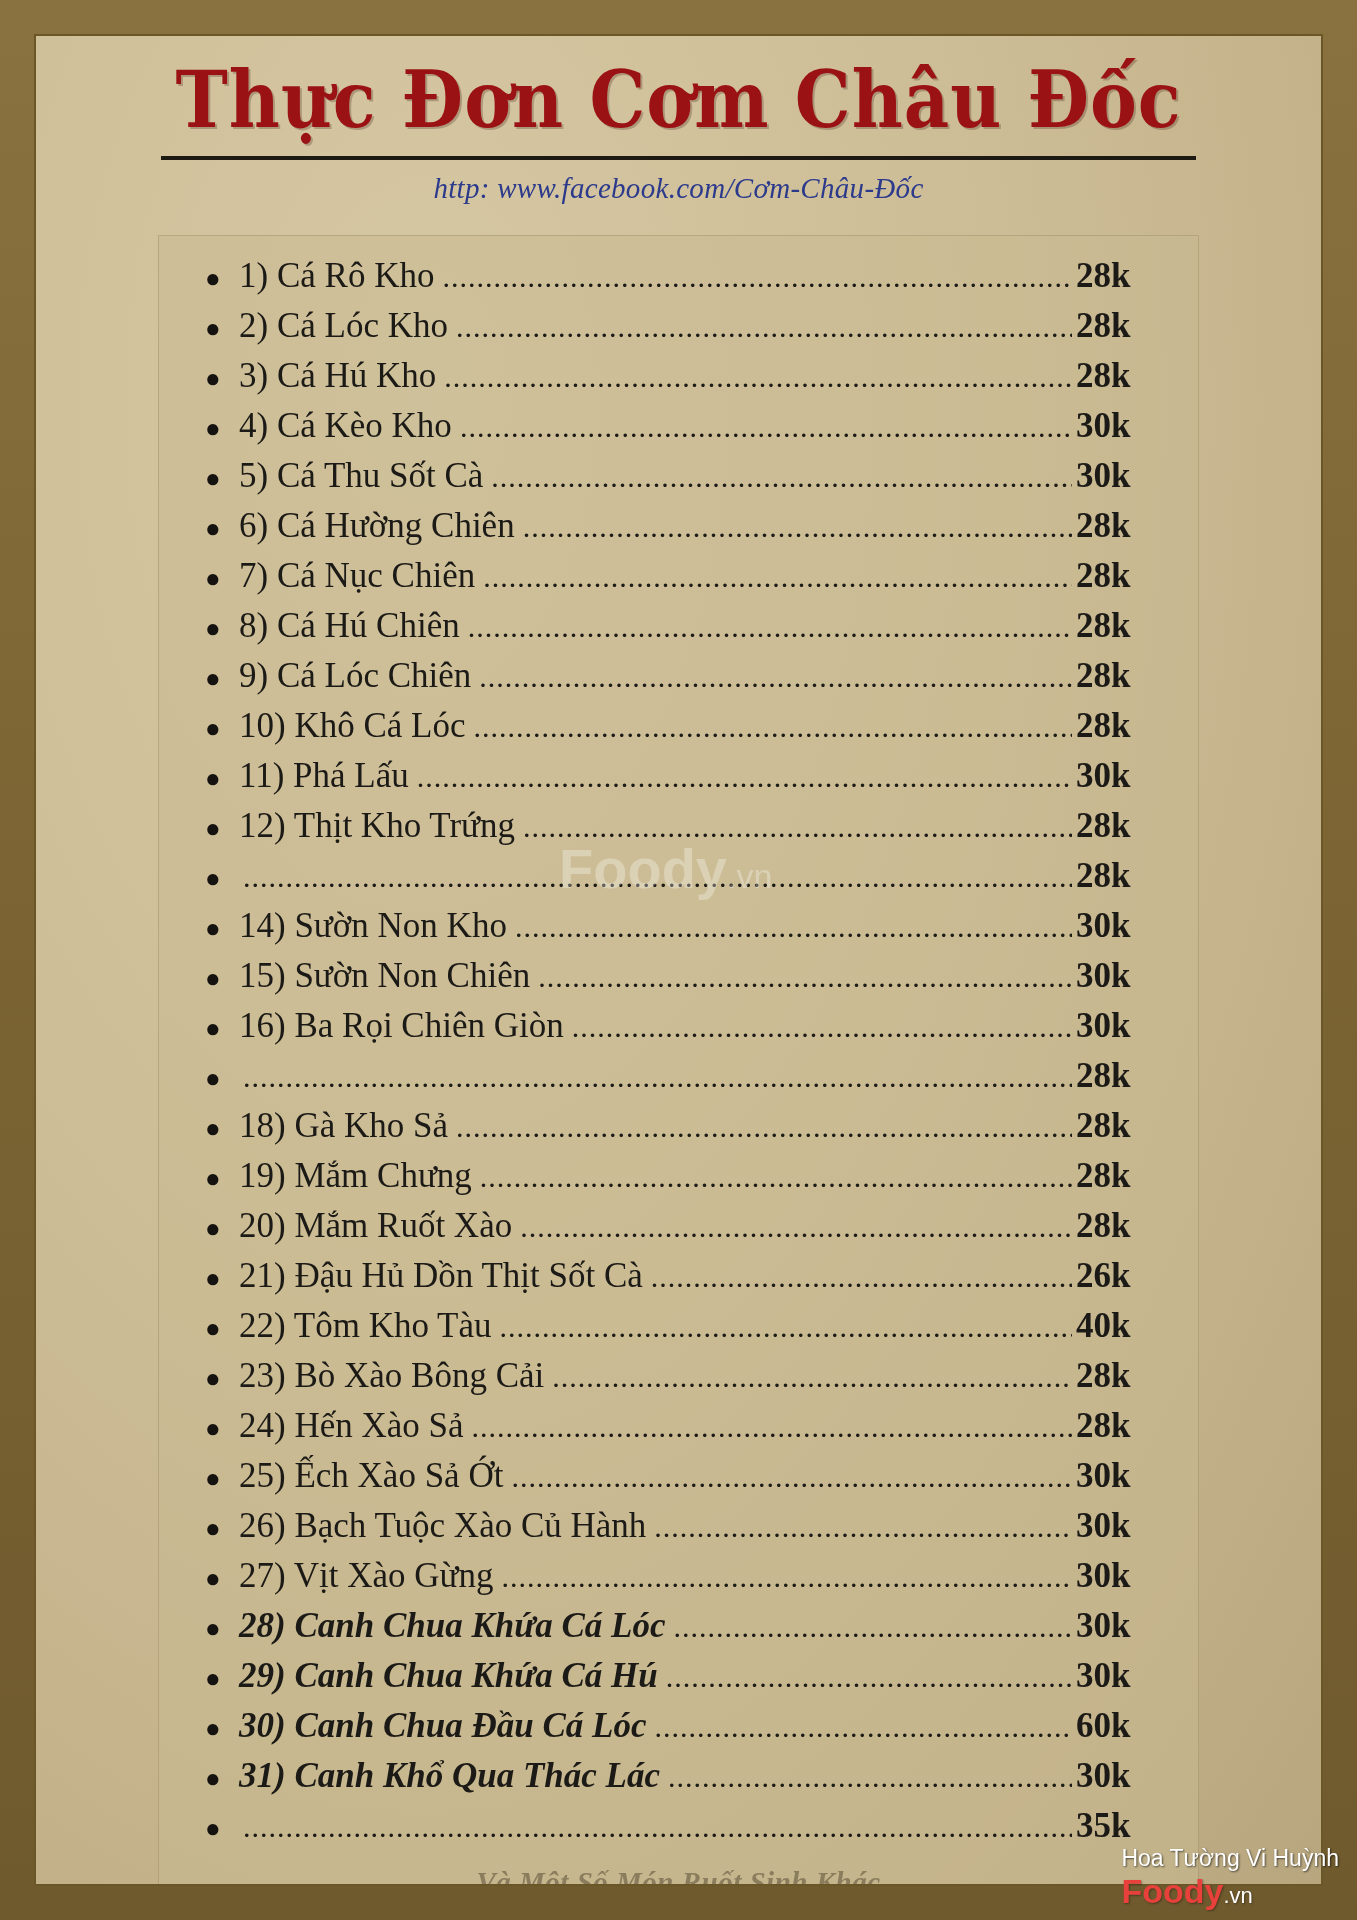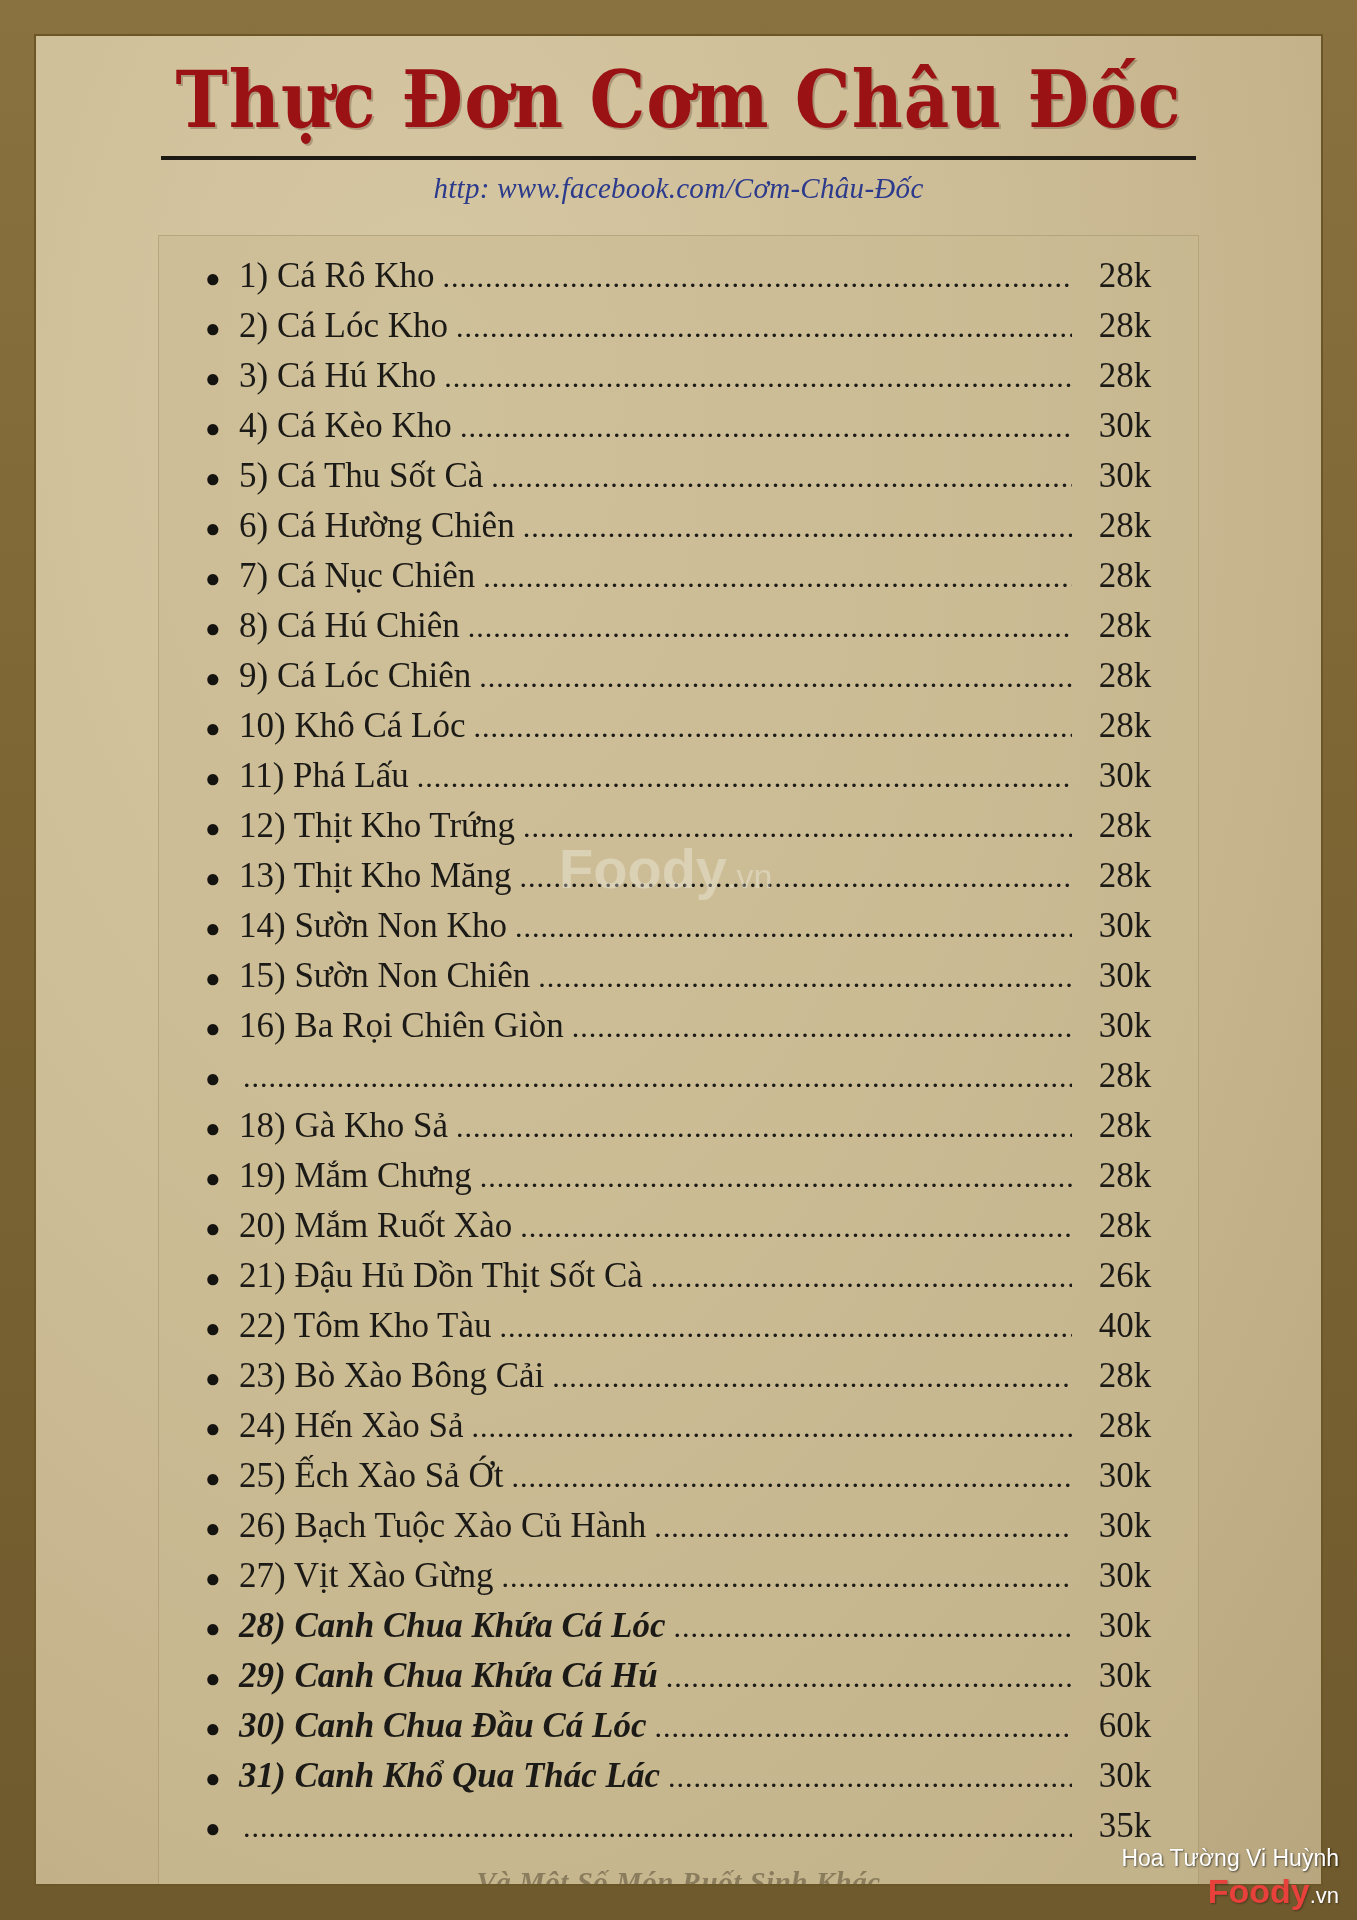"28k" .price { font-weight: none -> bold; text-align: center -> left }
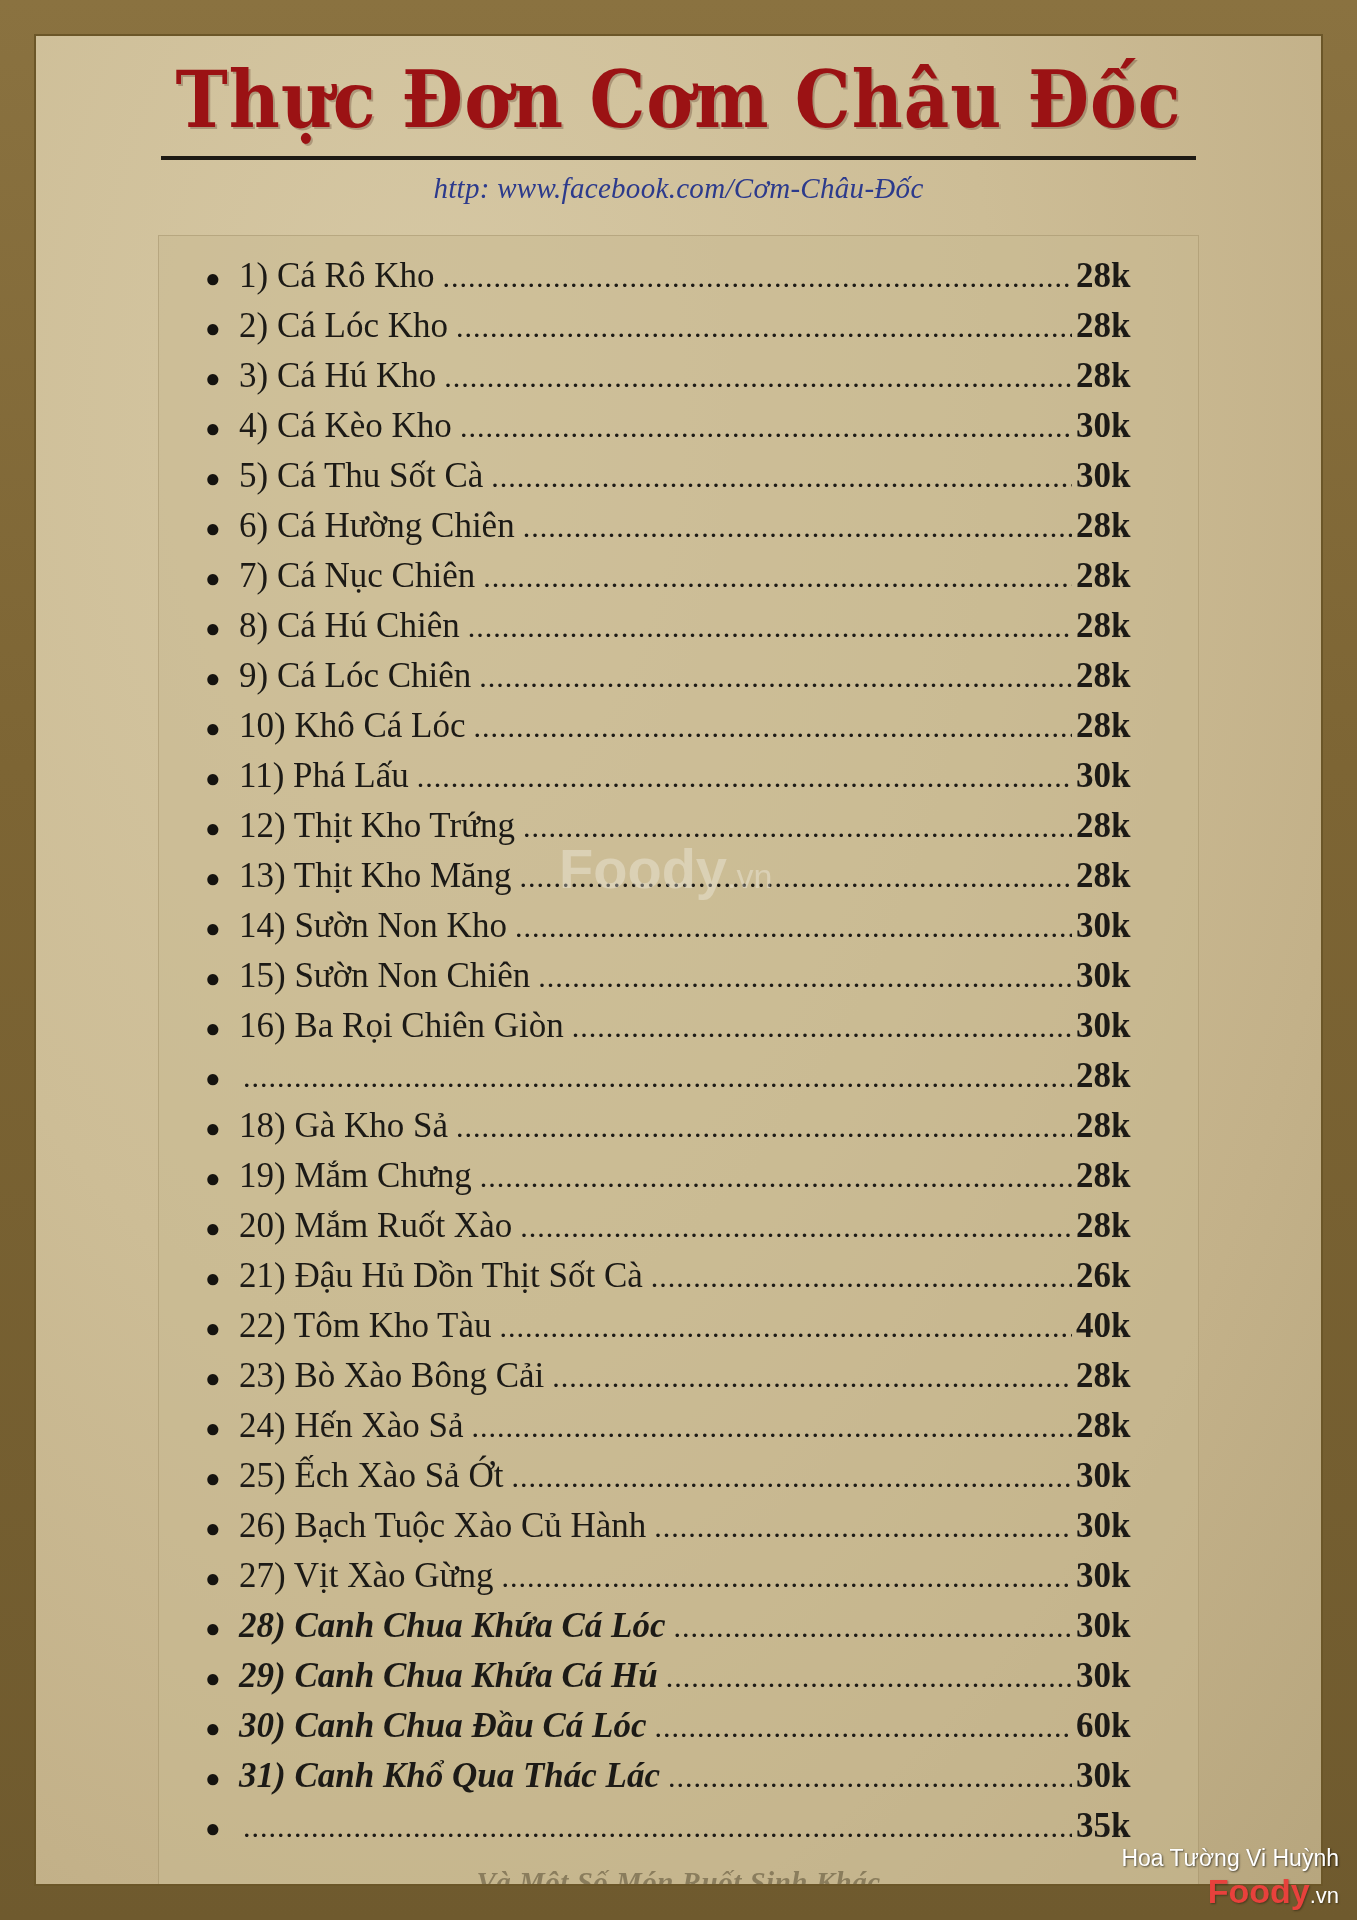"13) Thịt Kho Măng" span.item-name { html: <span>13) Thịt Kho Măng</span> -> none }
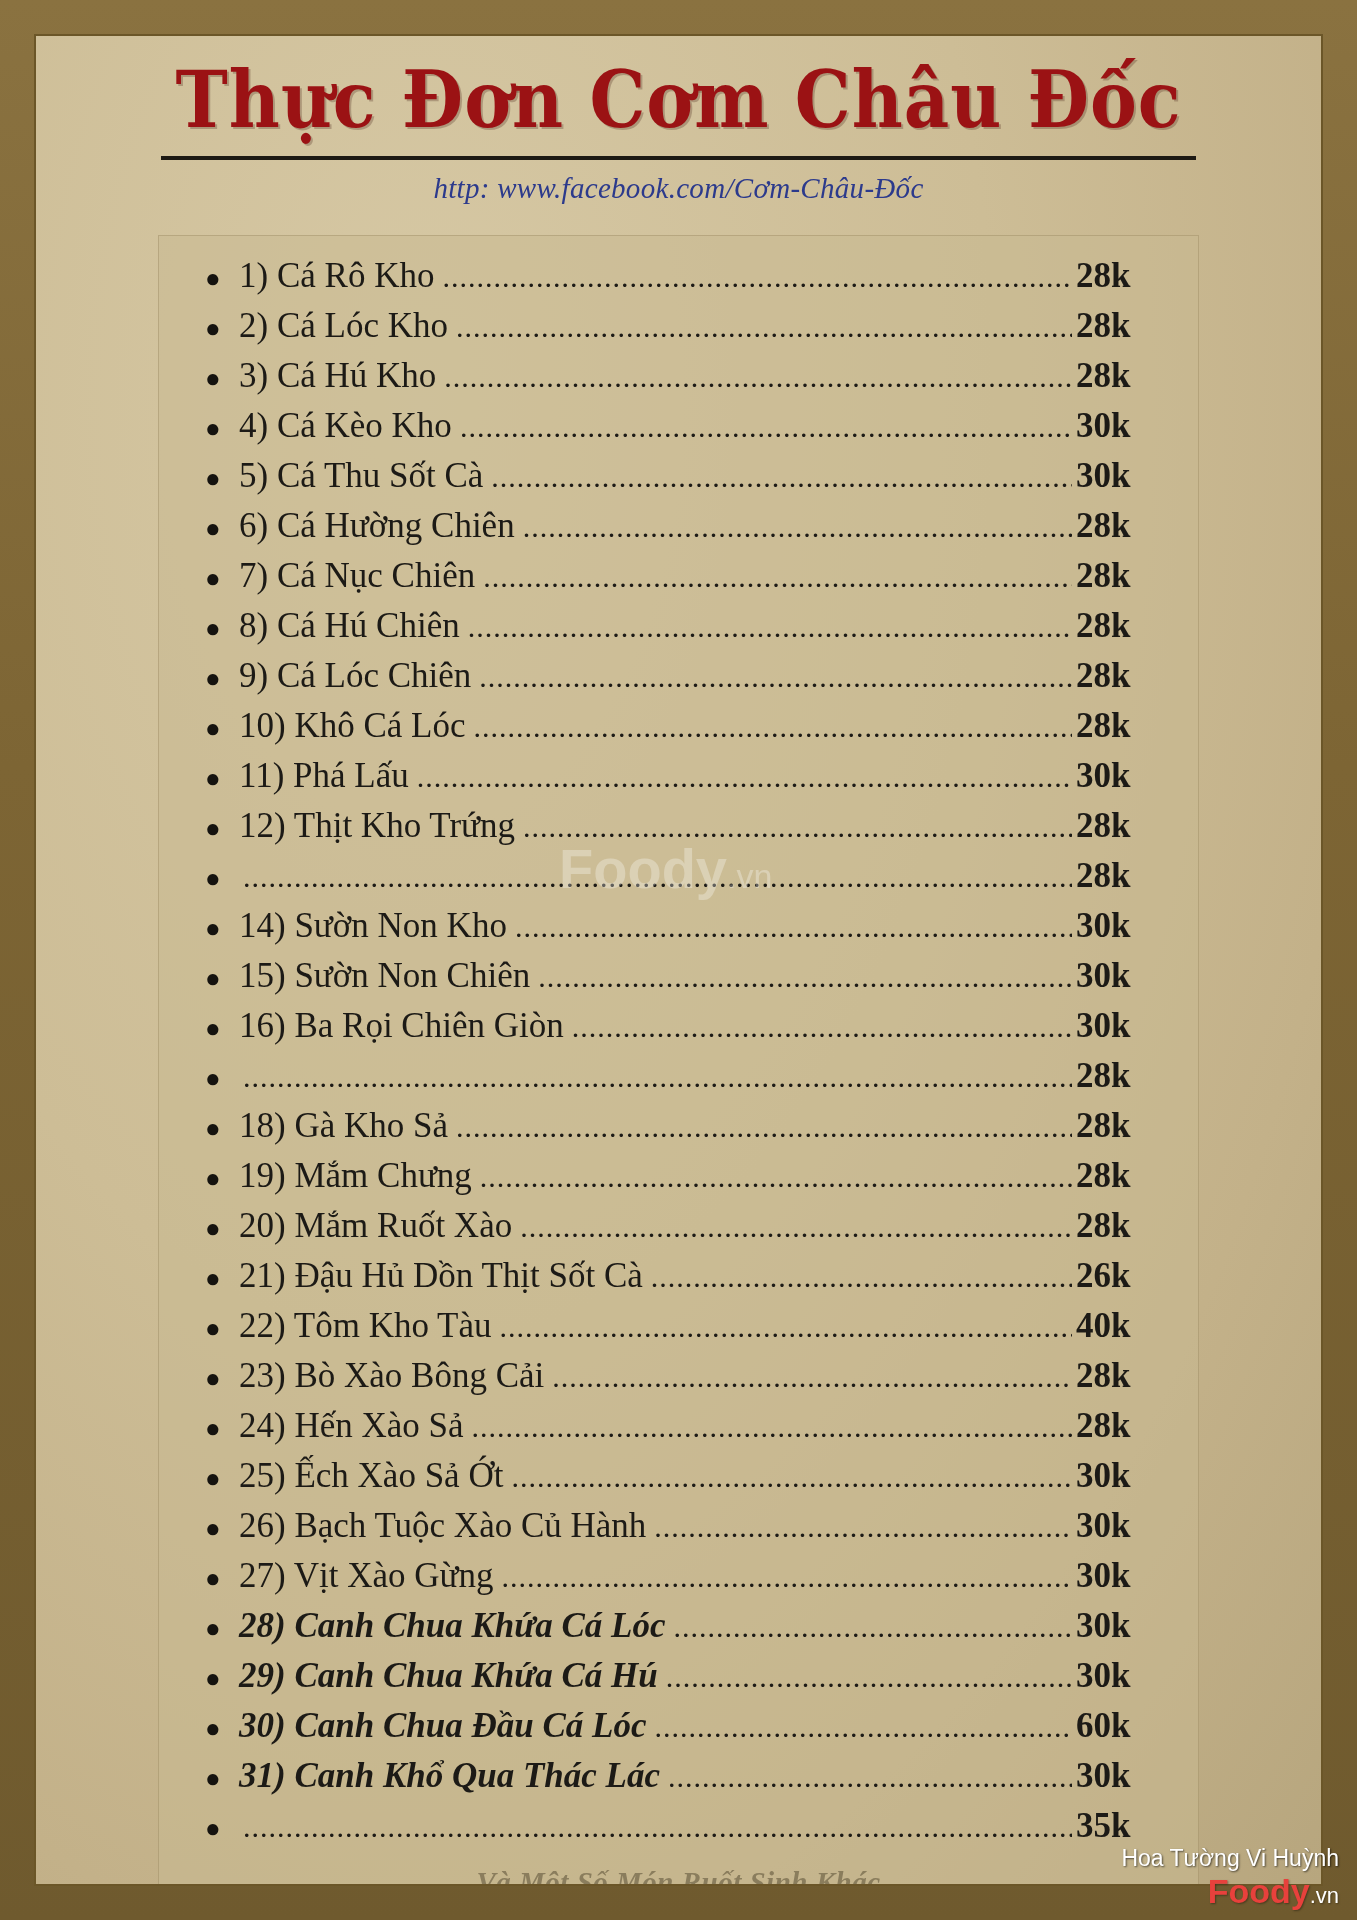"Hoa Tường Vi Huỳnh" .wm-corner { text-align: right -> left }
